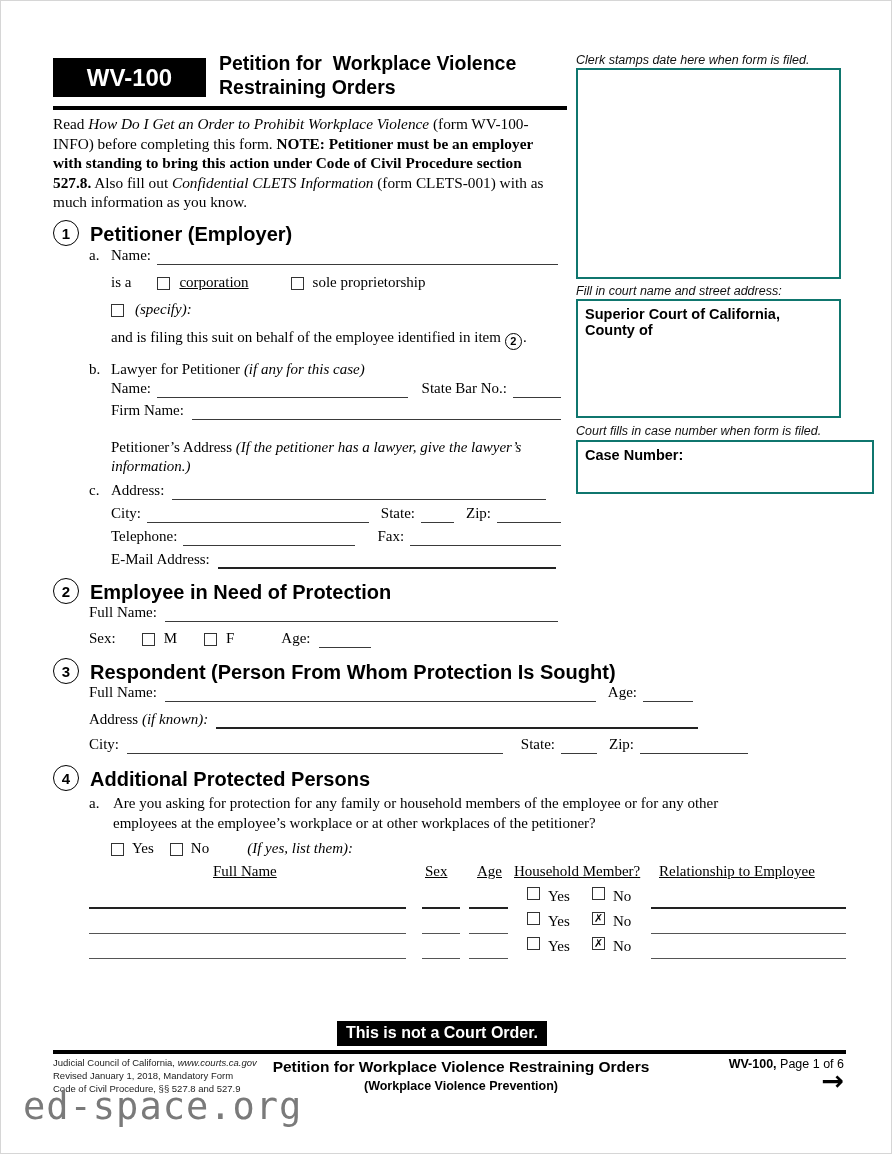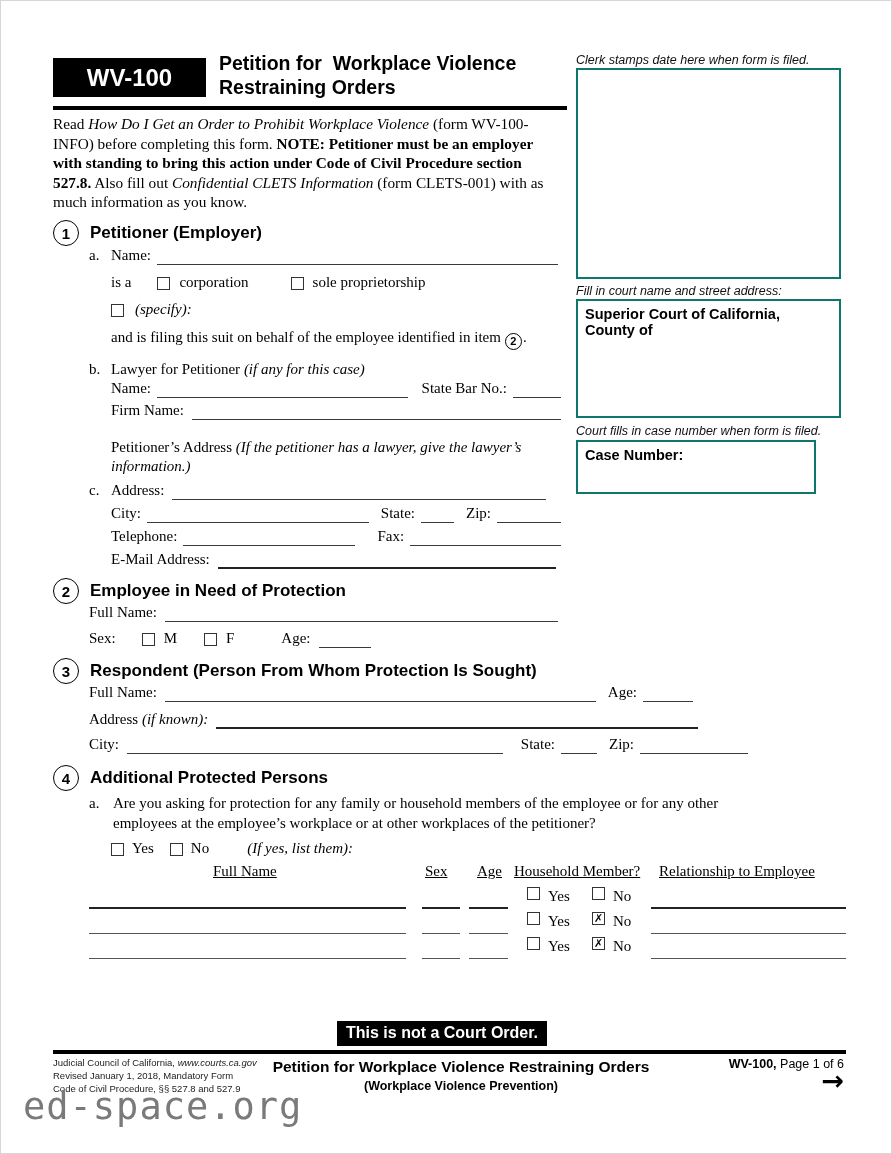"Petitioner (Employer)" .sec-head { font-size: 17px -> 20px }
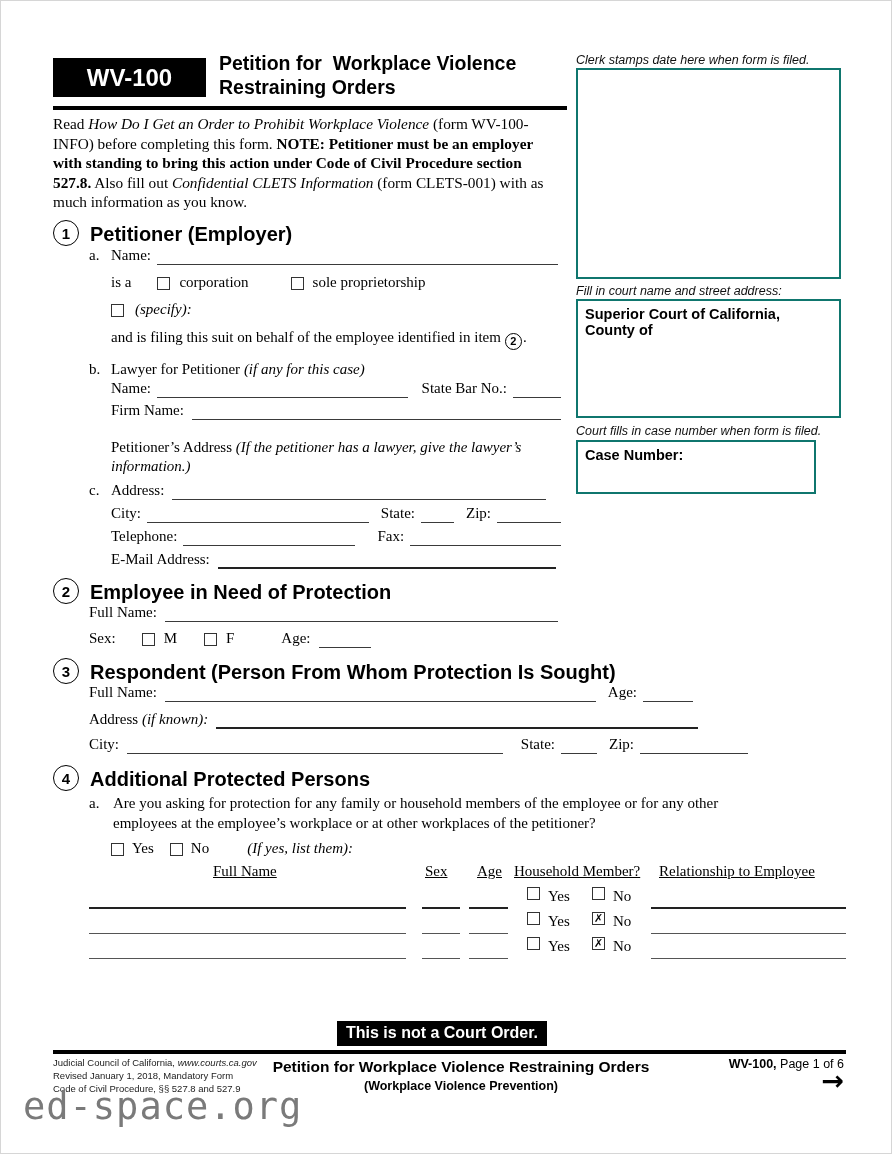"corporation" span { text-decoration: none -> underline }
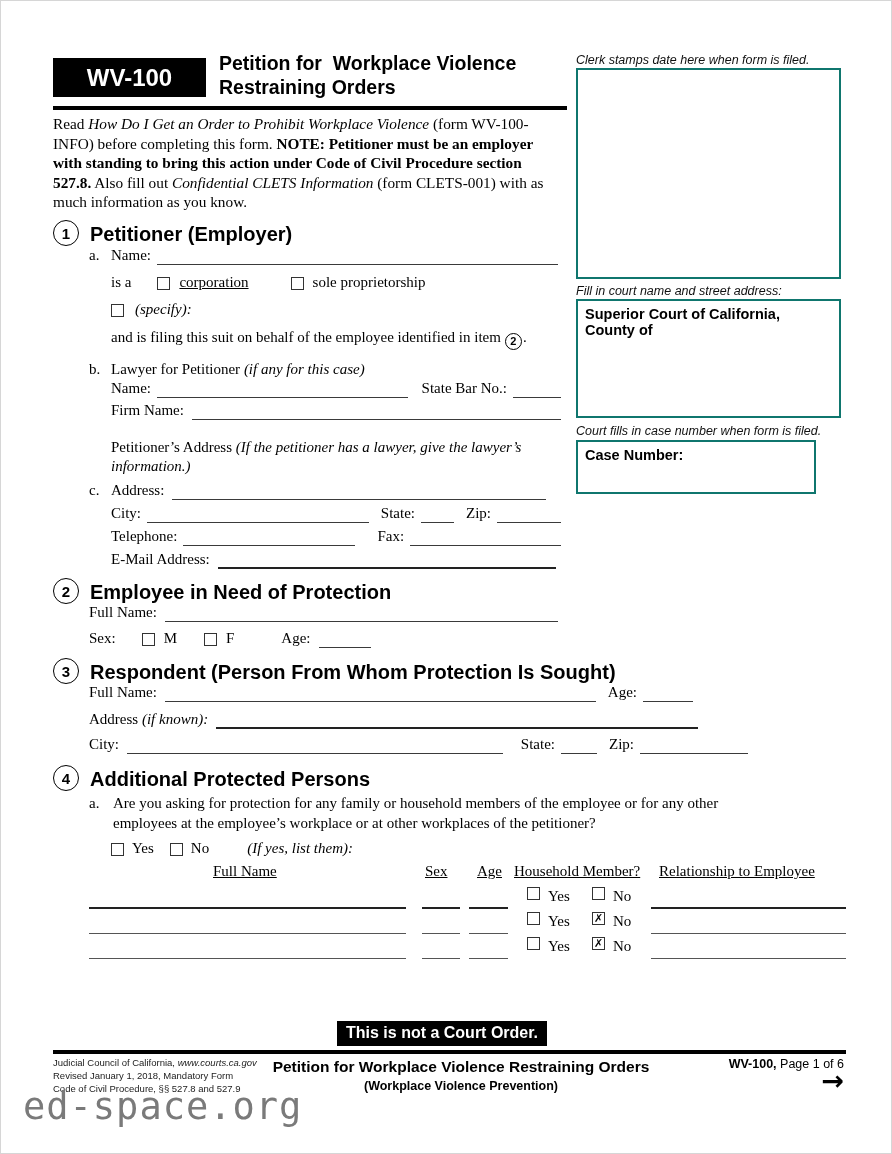"Case Number:" div.abs { width: 240px -> 298px }
